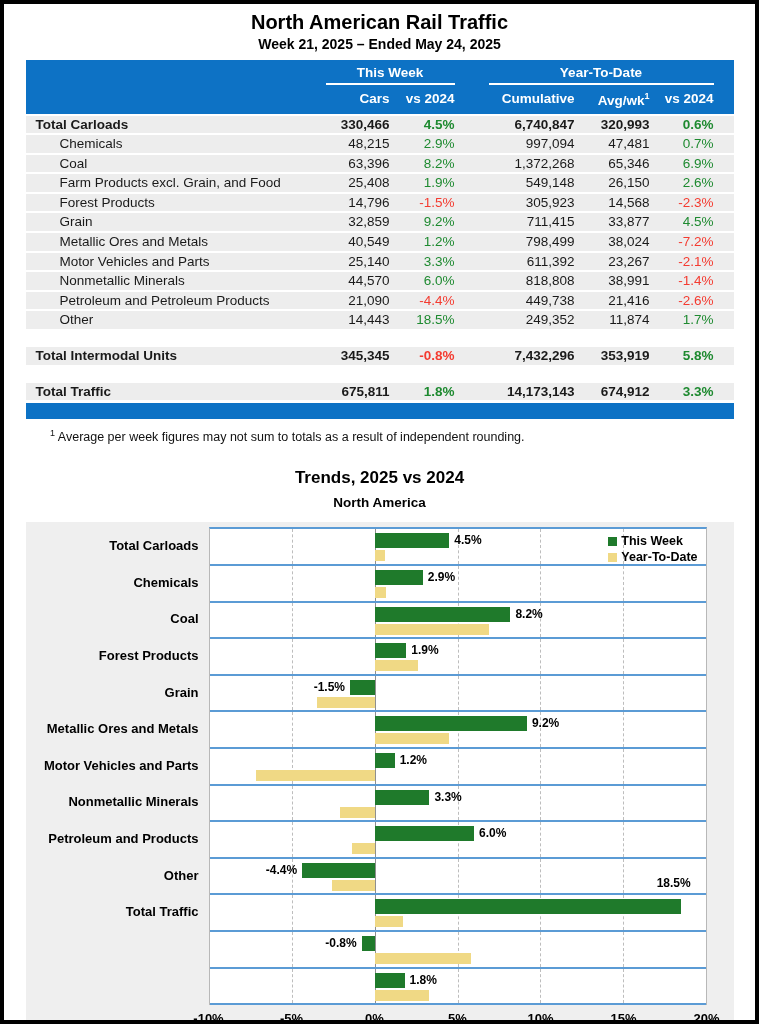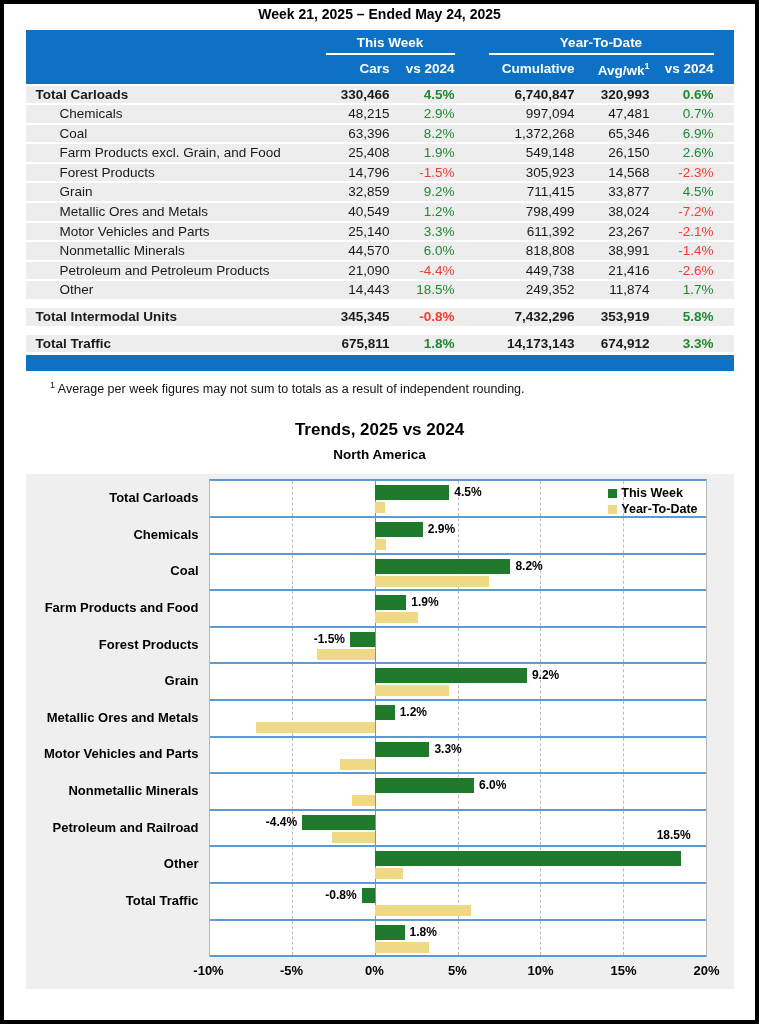"North American Rail Traffic" div.page-title { html: none -> <div>North American Rail Traffic</div> }
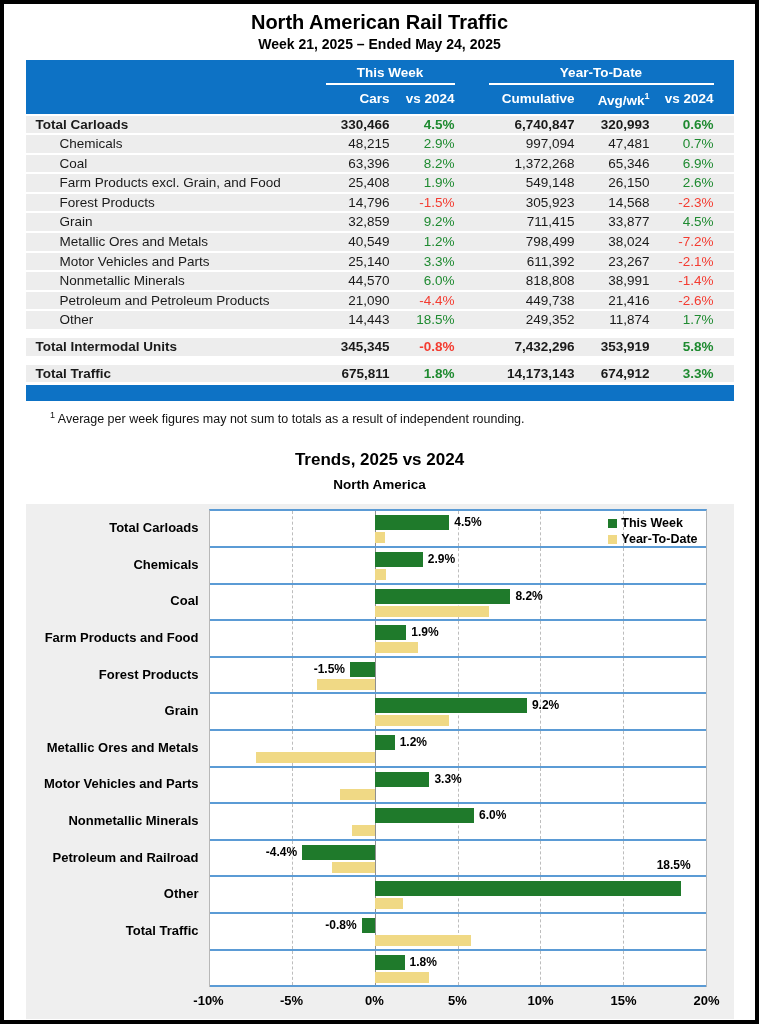"Total Intermodal Units" .trow.gap { margin-top: 9px -> 18px }
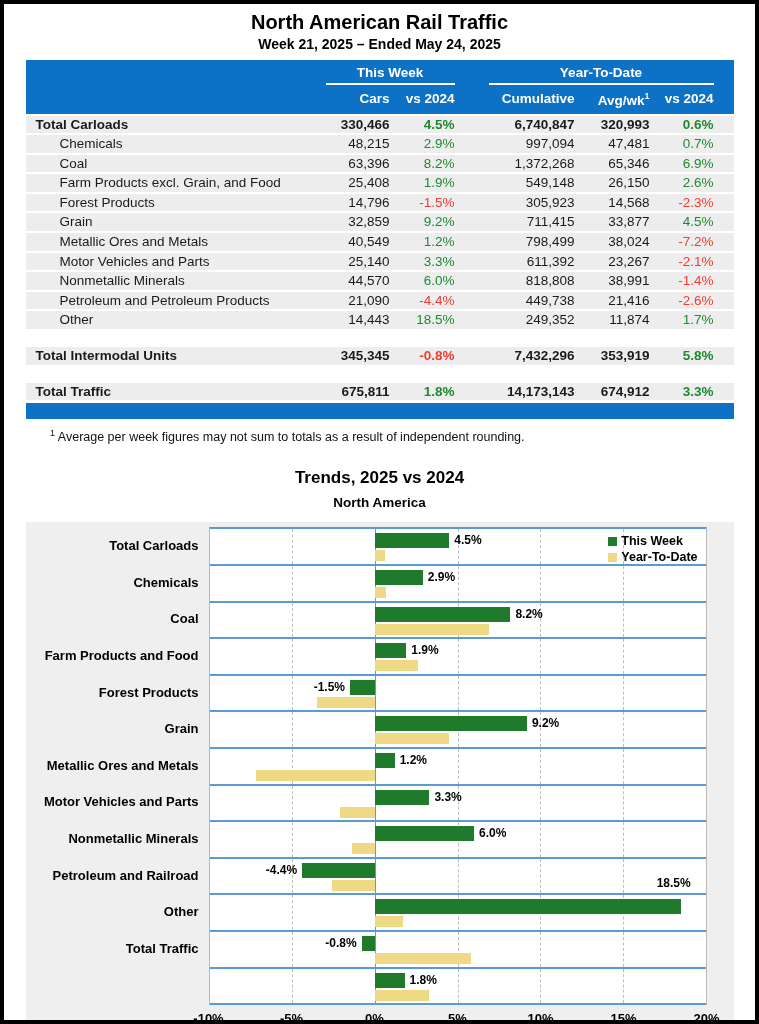"Farm Products and Food" div.cat-cell { html: <div>Farm Products and Food</div> -> none }
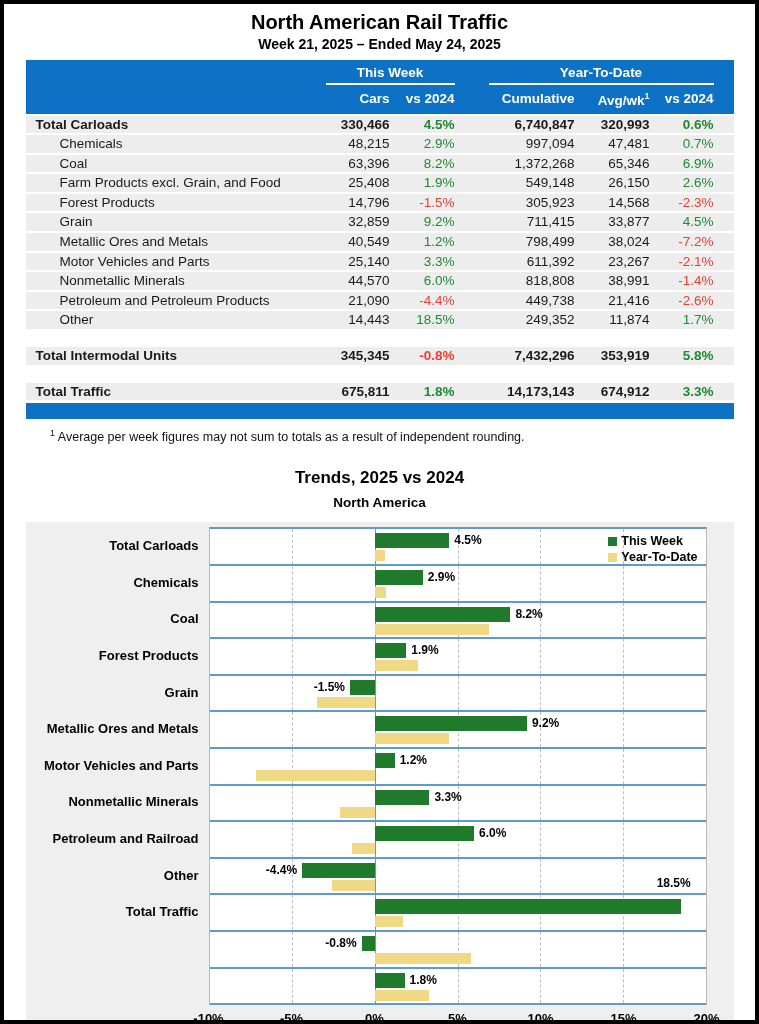"Petroleum and Railroad" div.cat-cell { text: Railroad -> Products }
